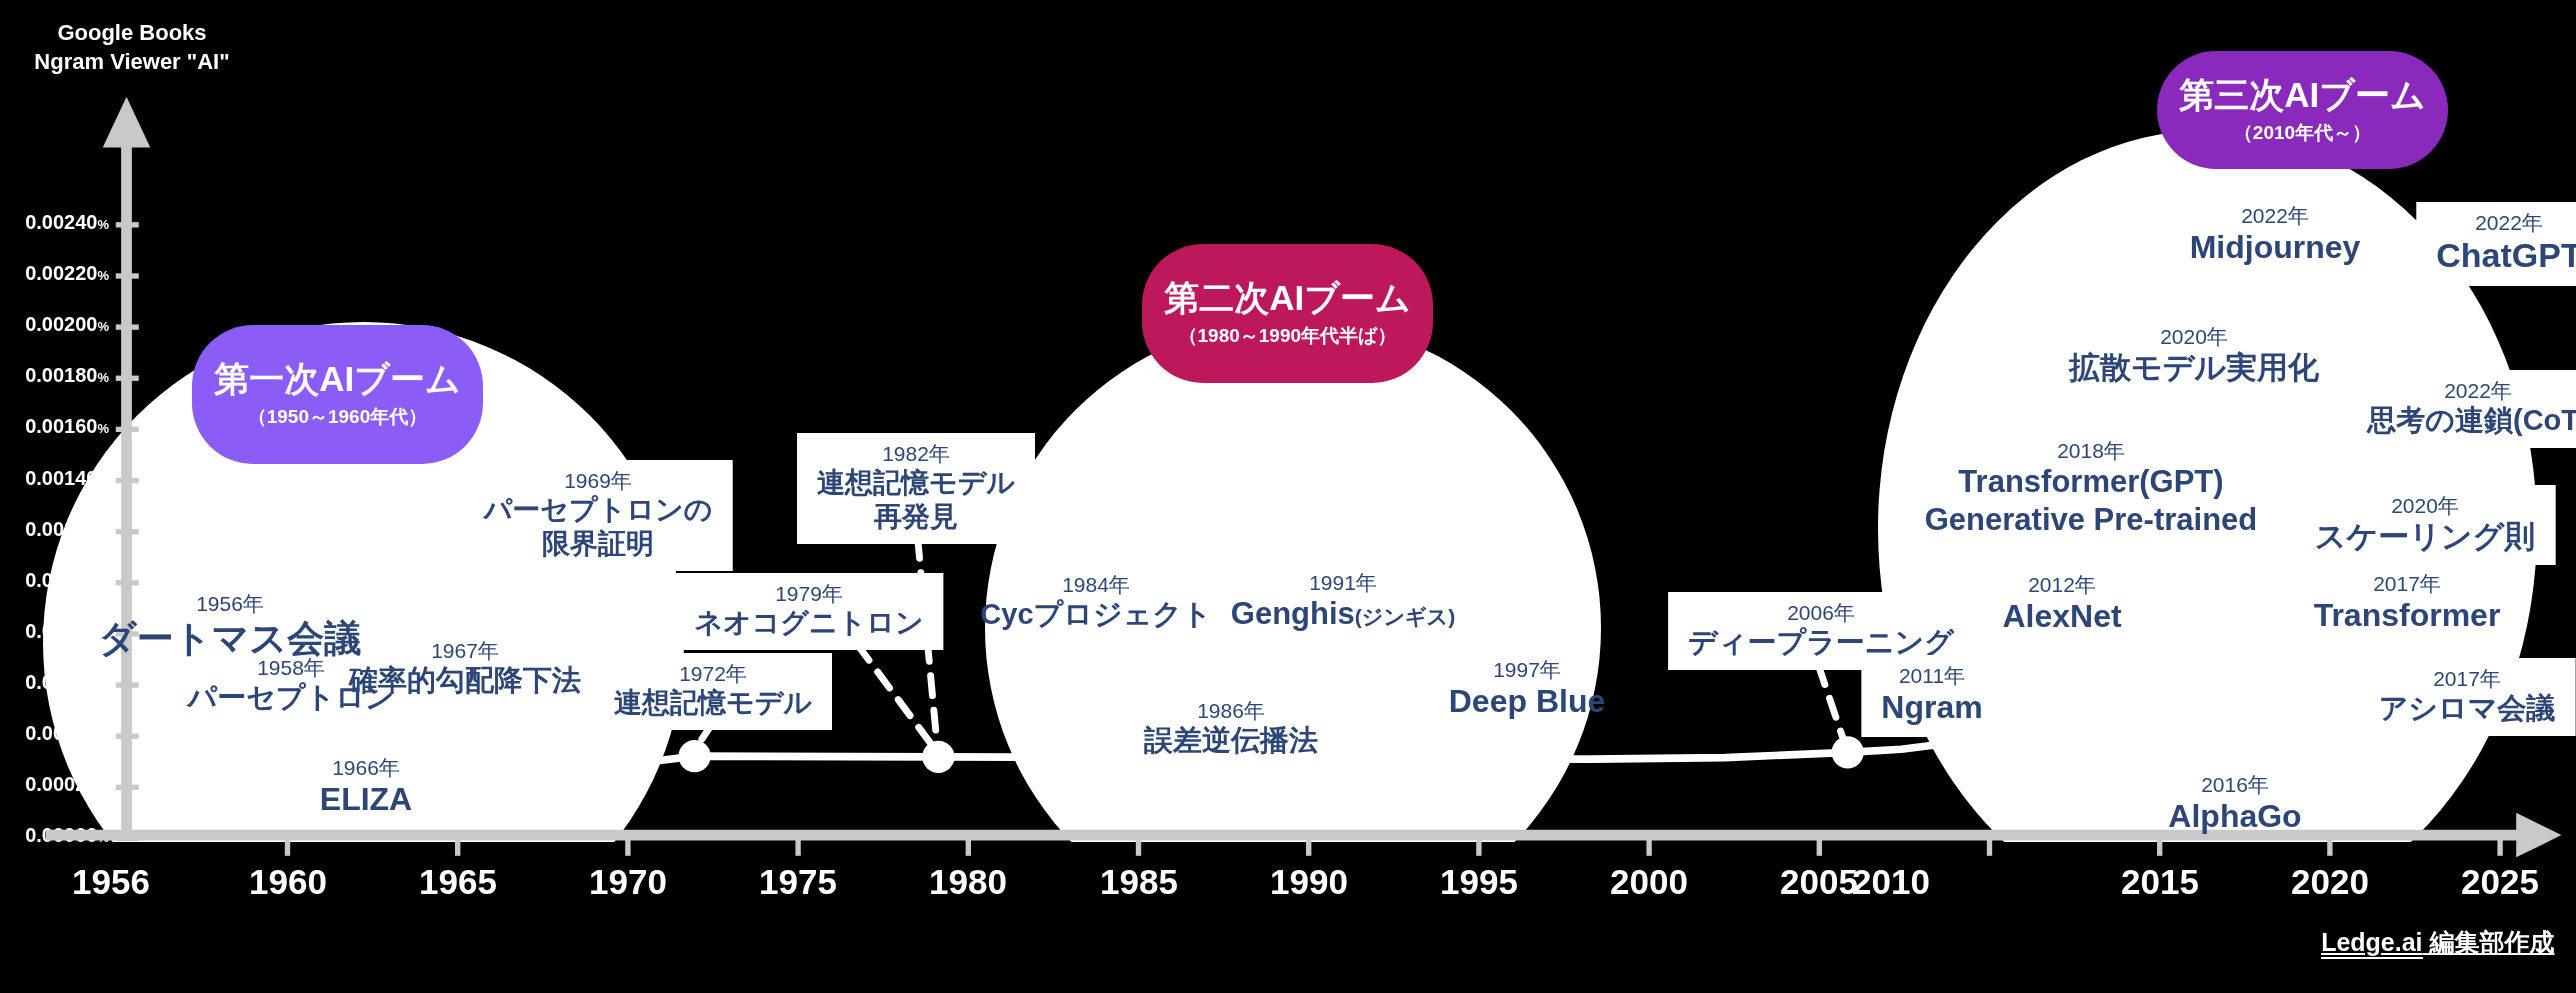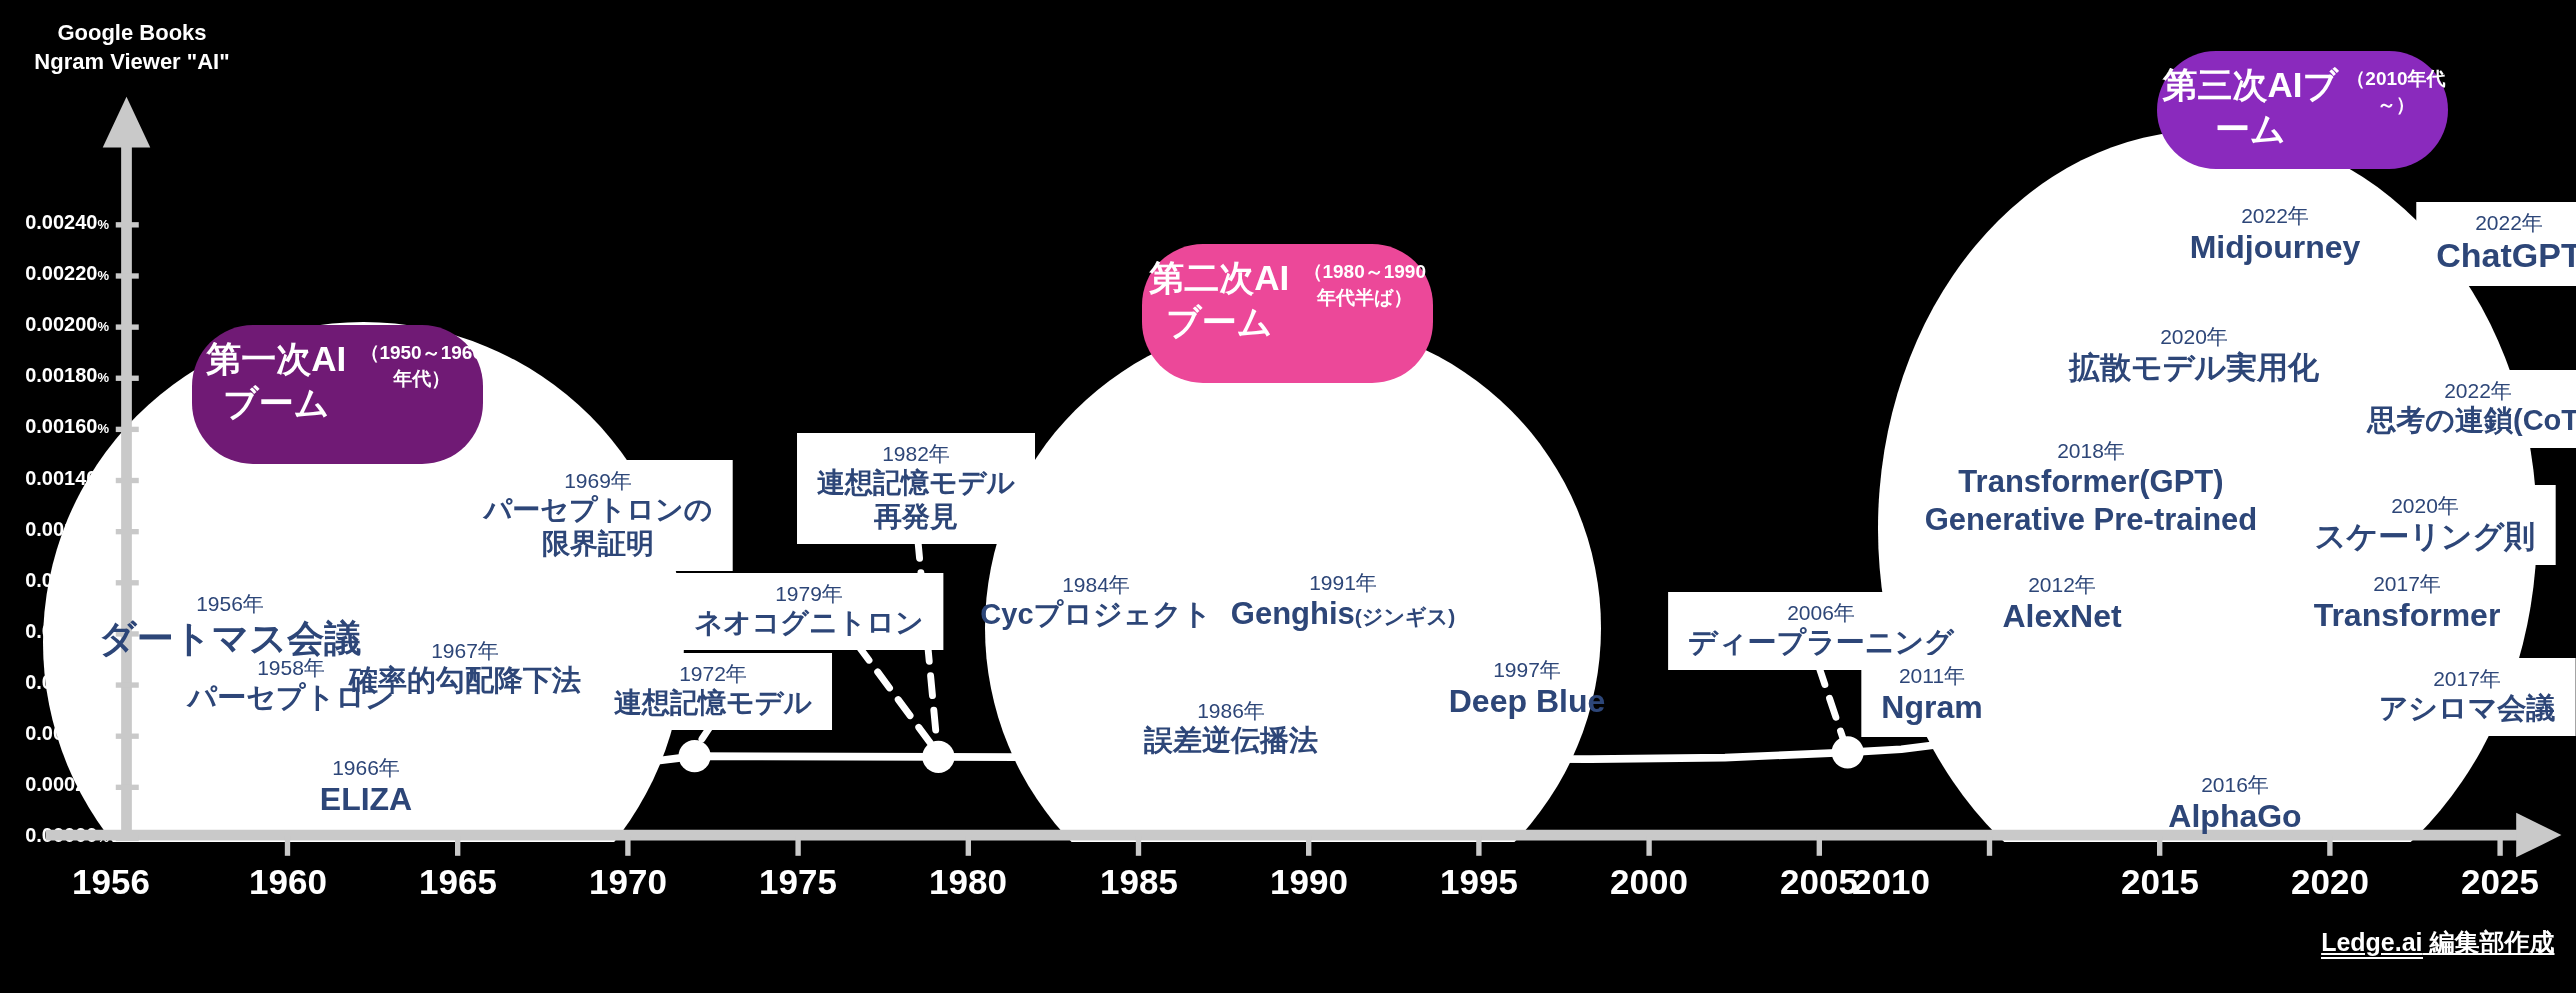"第三次AIブーム" .boom-pill { flex-direction: none -> column }
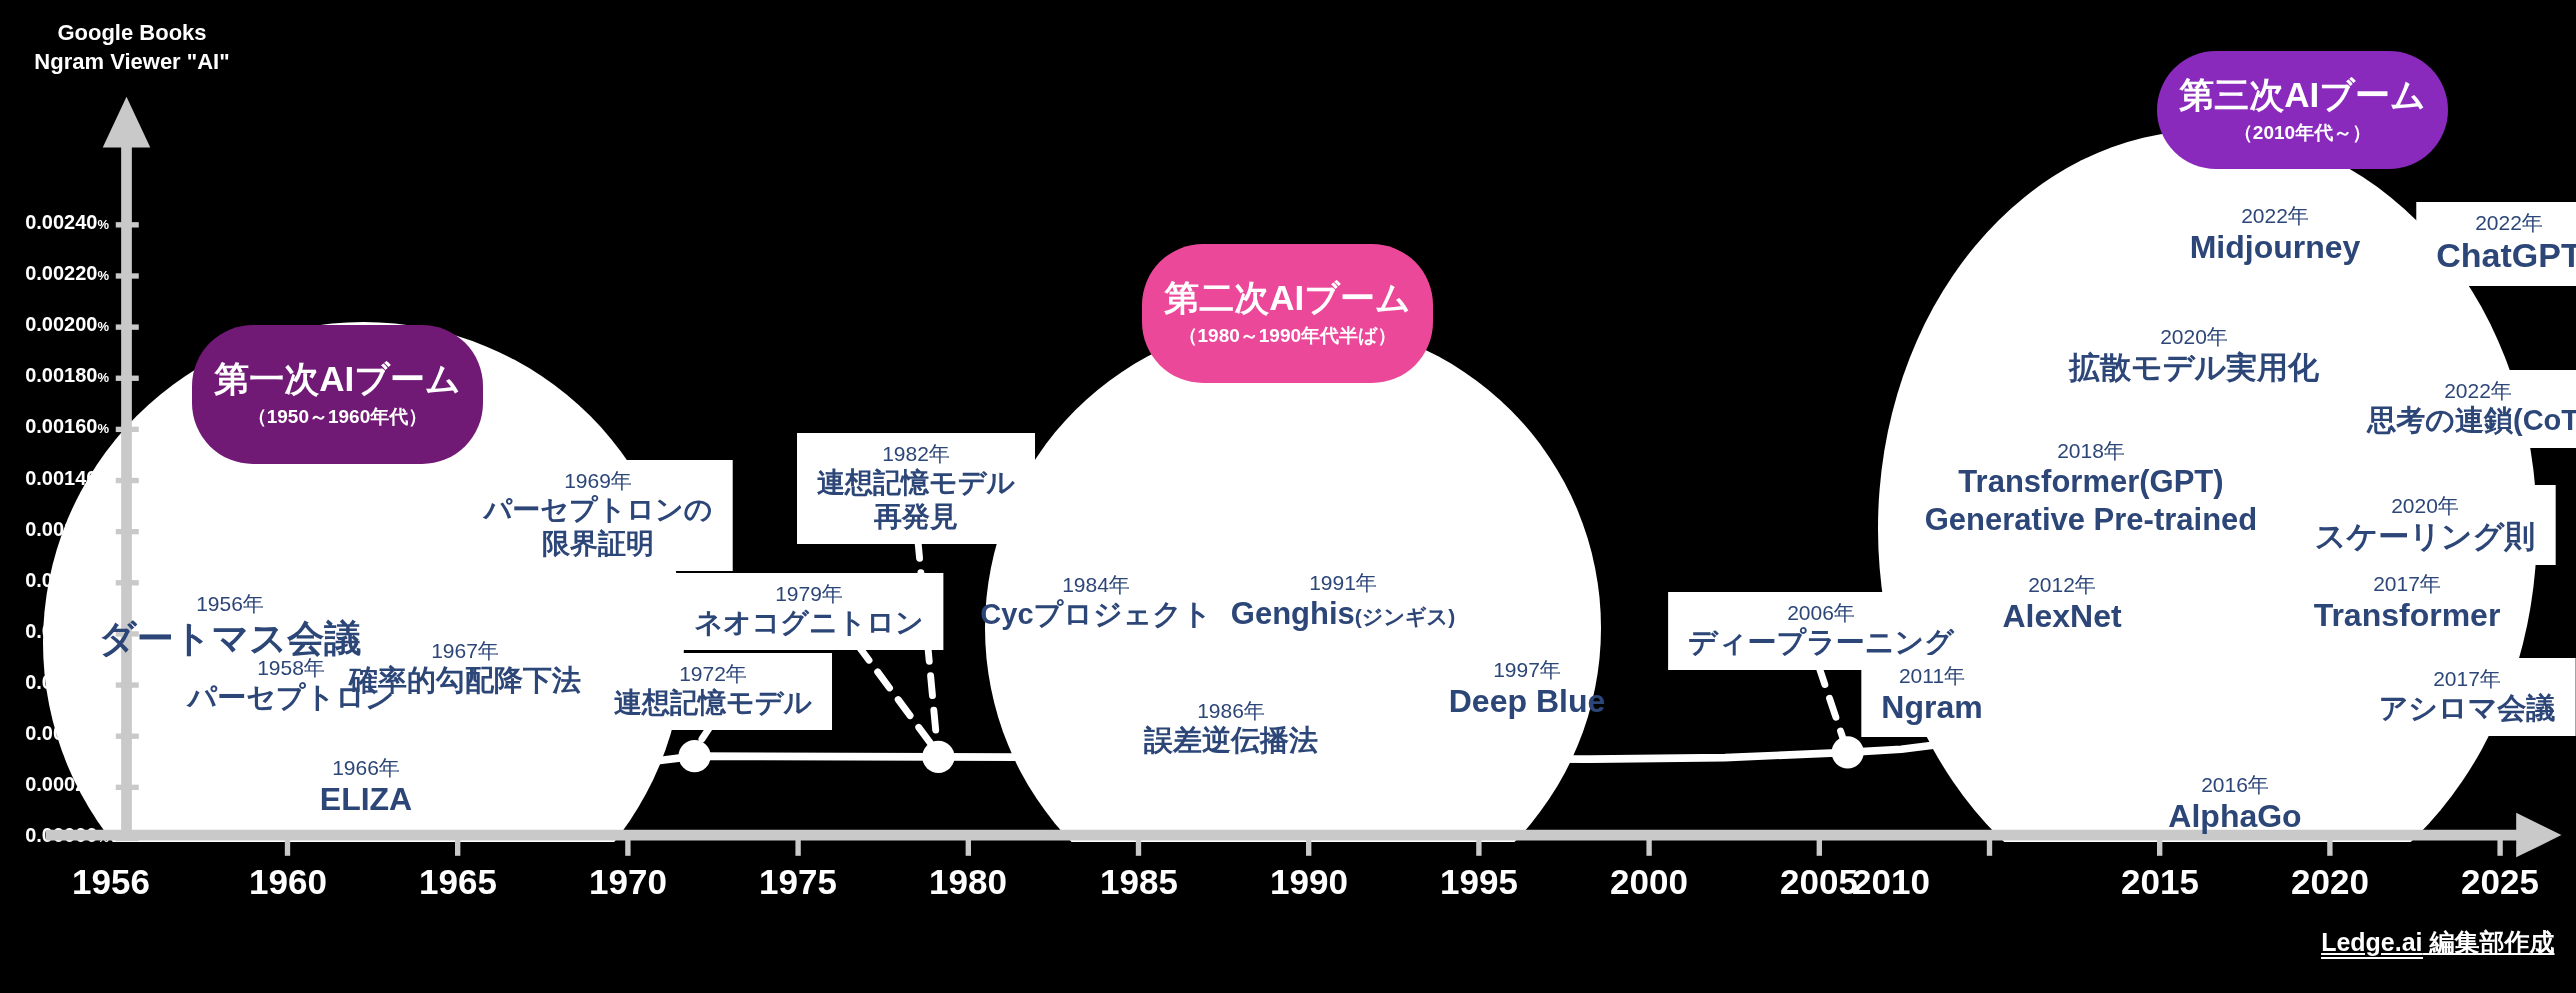"第二次AIブーム" div.boom-pill { background: #ec4899 -> #be185d }
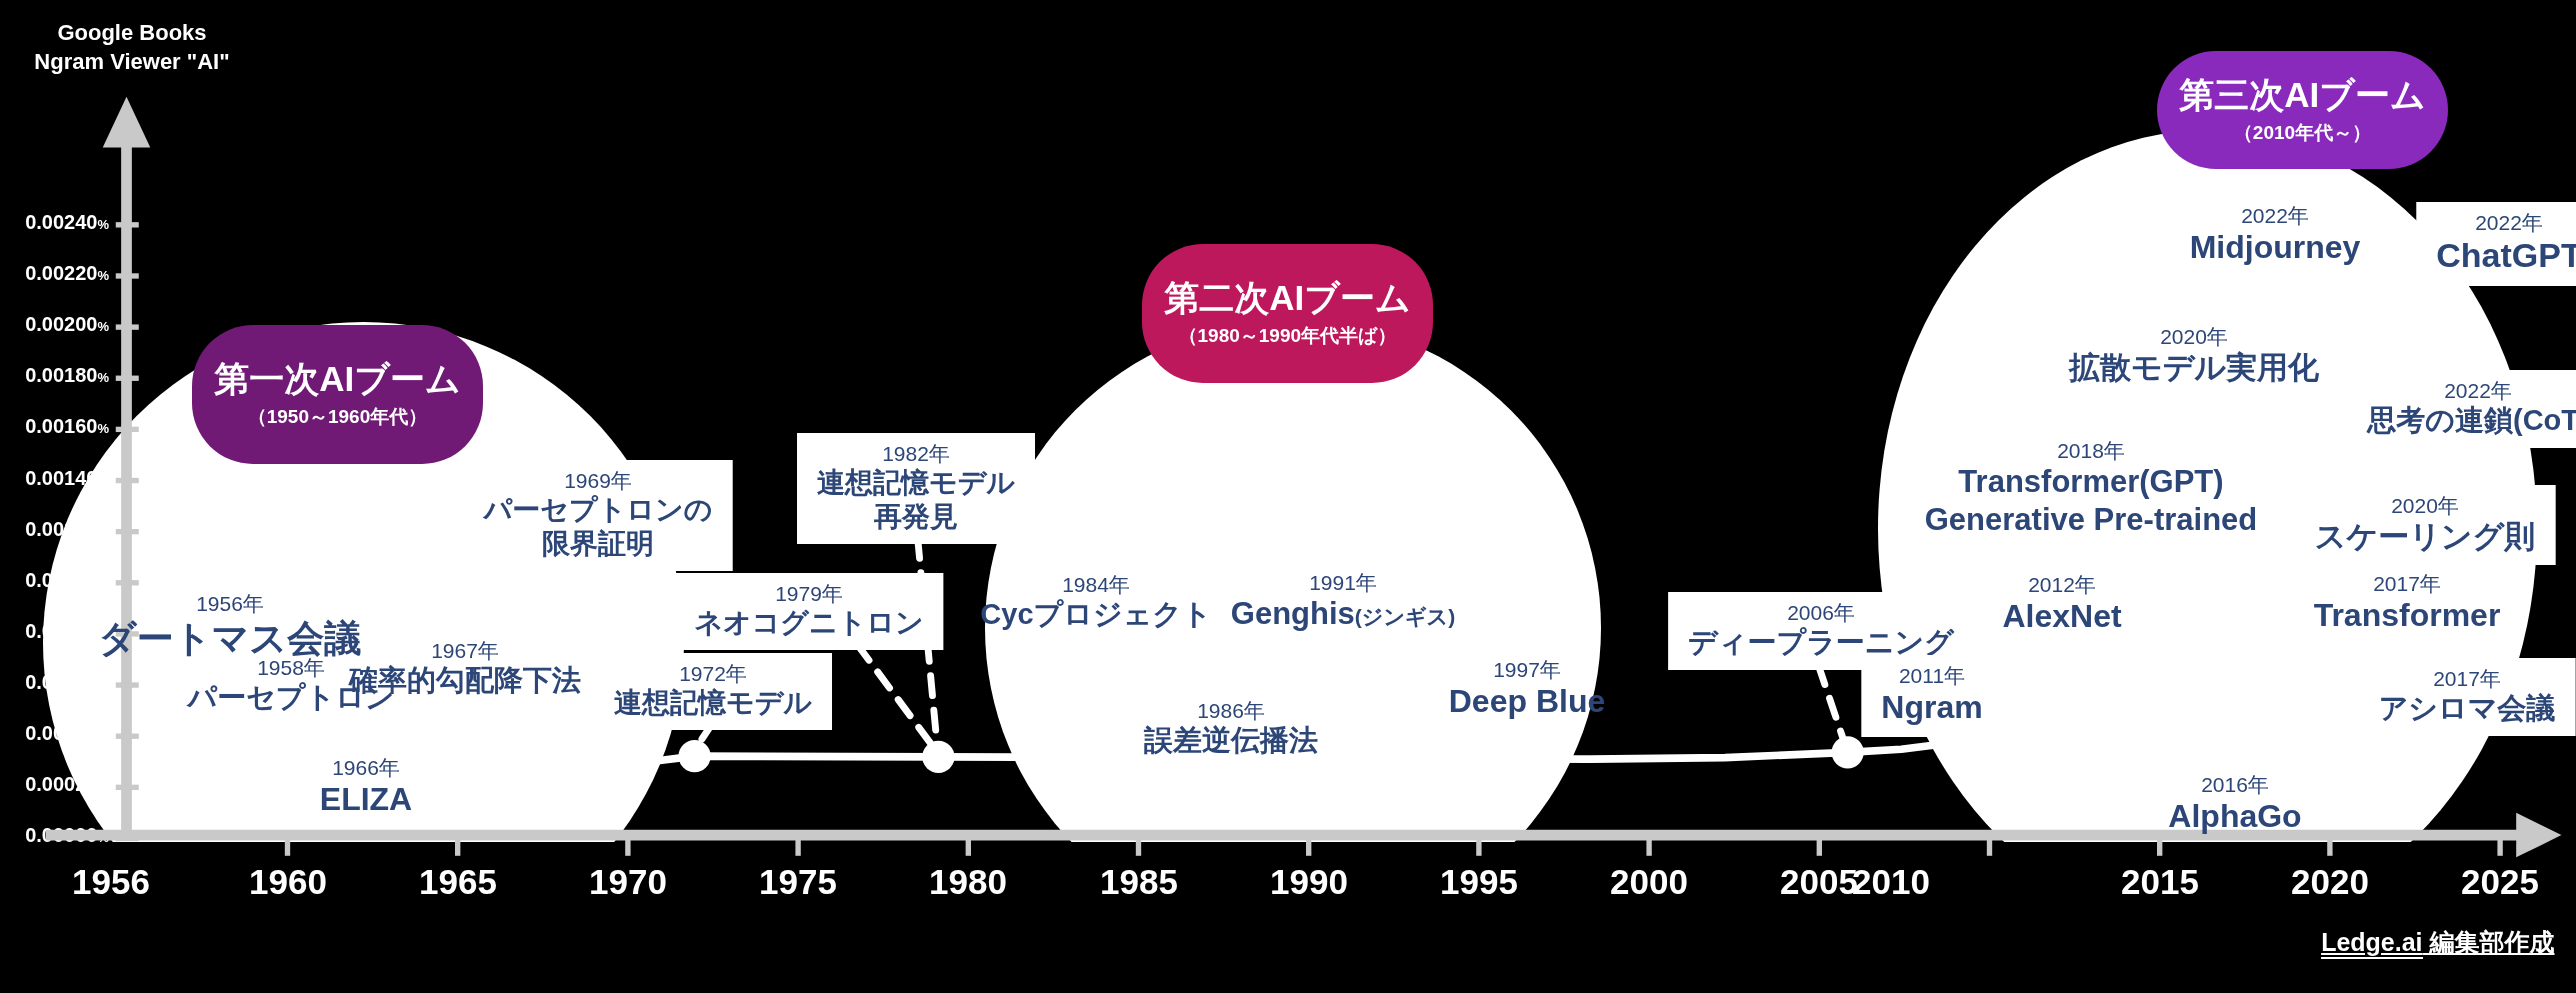"第一次AIブーム" div.boom-pill { background: #701a75 -> #8b5cf6 }
